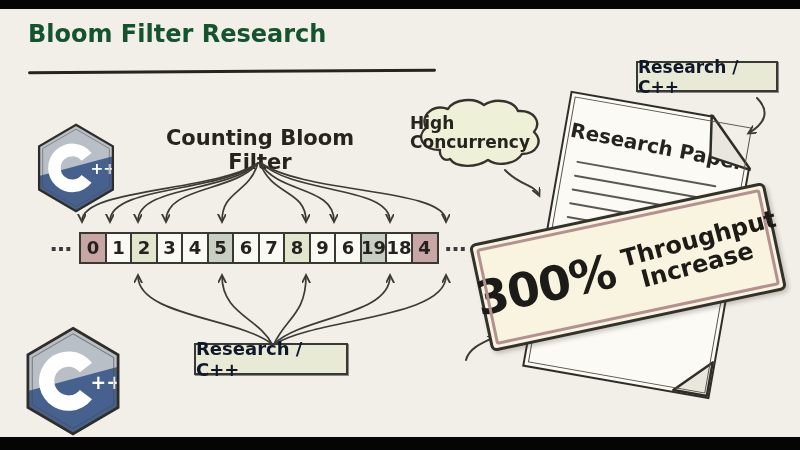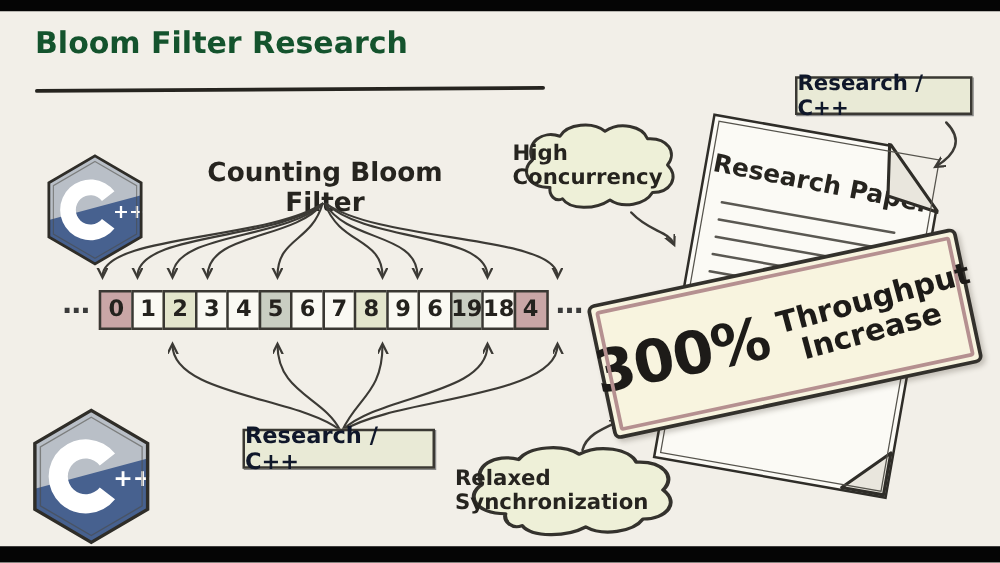"Relaxed" div.cloud { html: <div> <svg> <path></path> </svg> <div> <span>Relaxed</span> <span>Synchronization</span> </div> </div> -> none }
